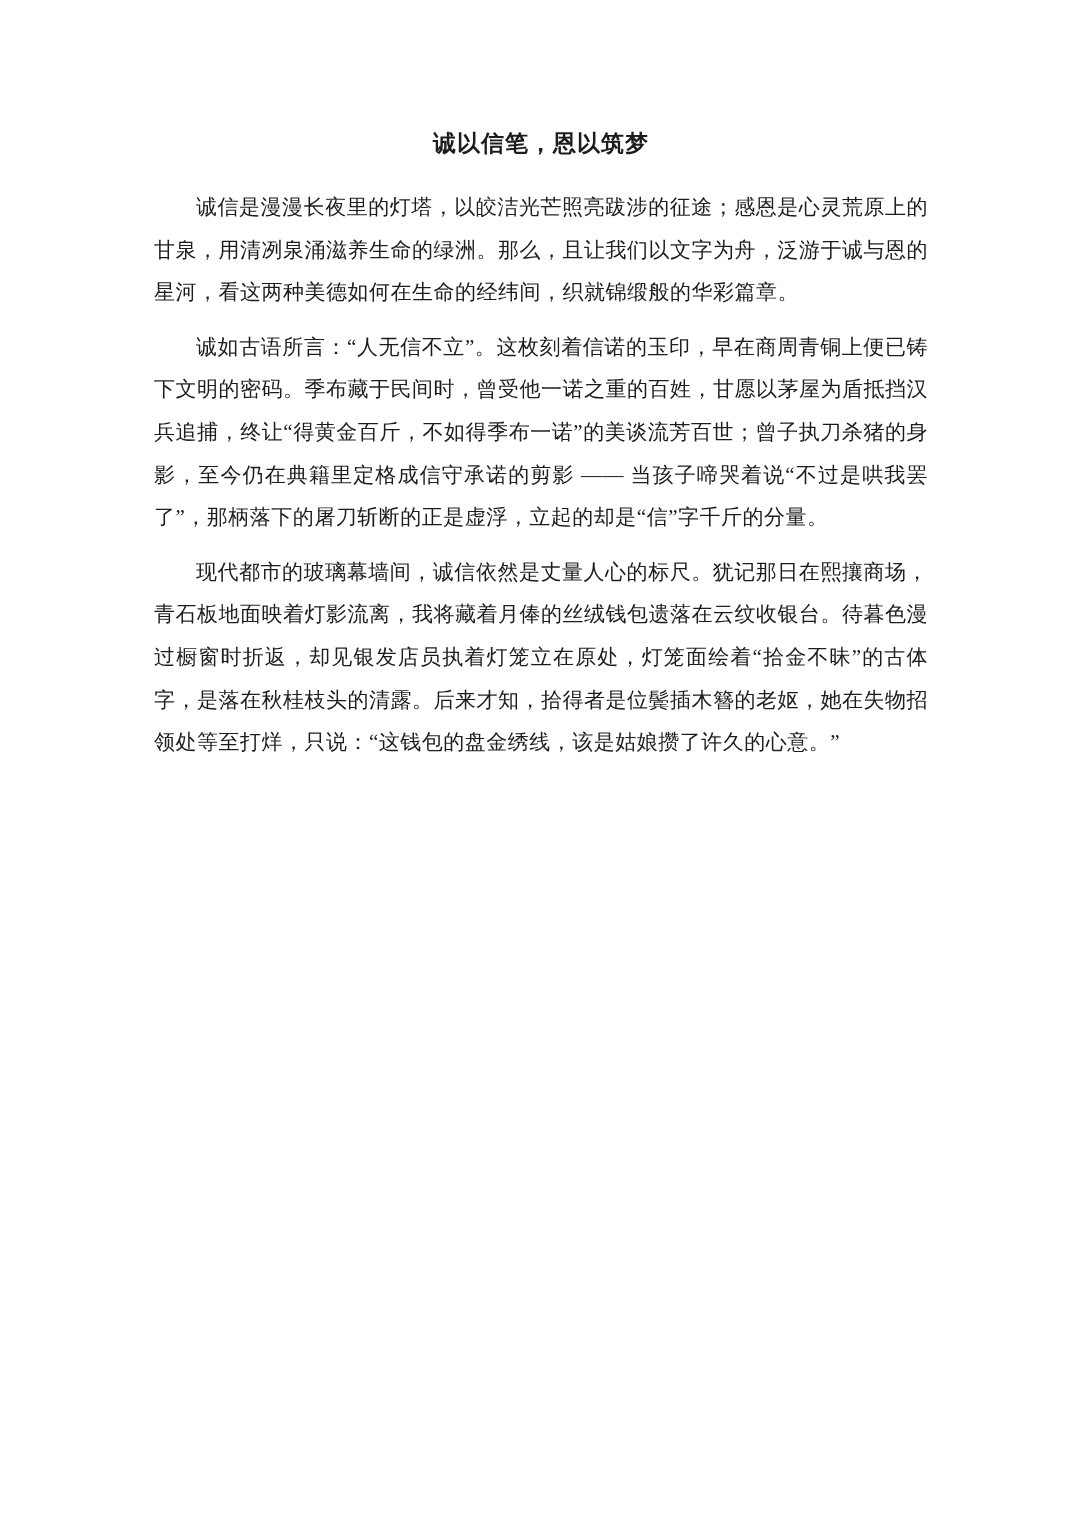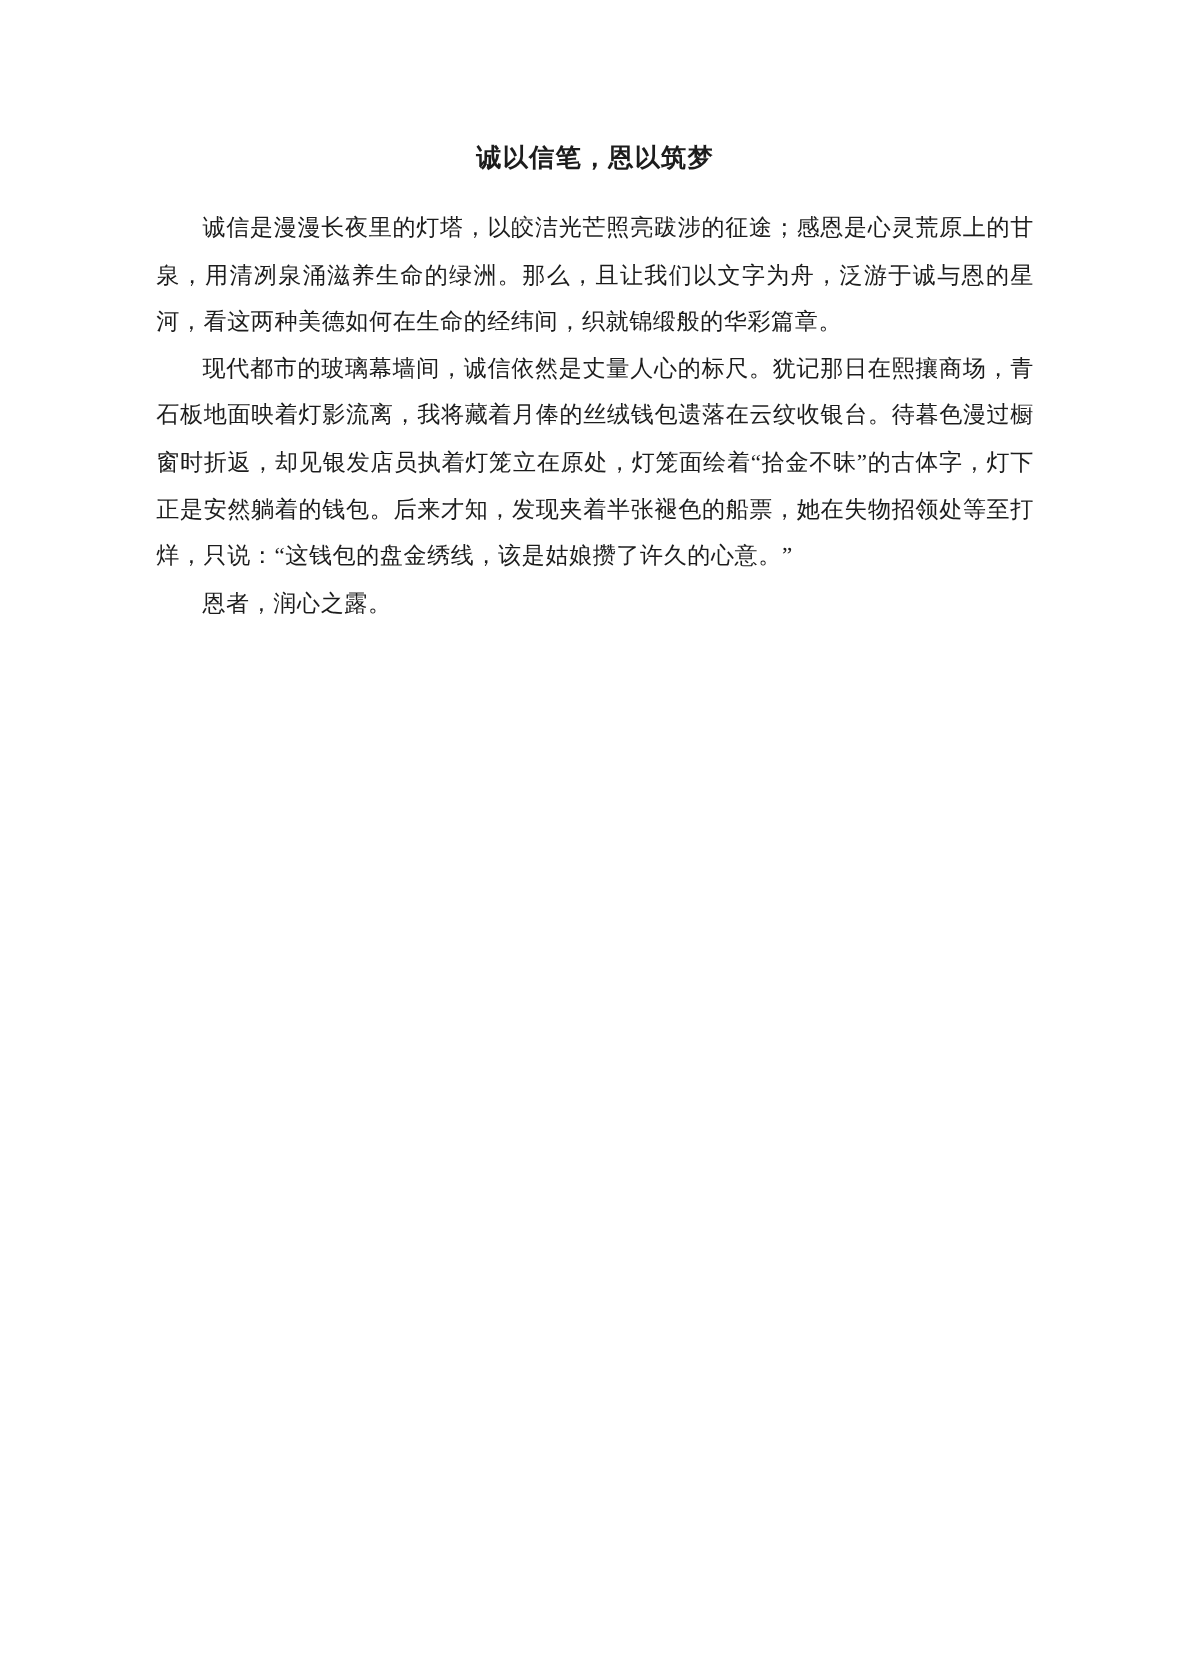"诚信是漫漫长夜里的灯塔，以皎洁光芒照亮跋涉的征途；感恩是心灵荒原上的甘泉，用清冽" .essay-body p { margin: 0 -> 12px }
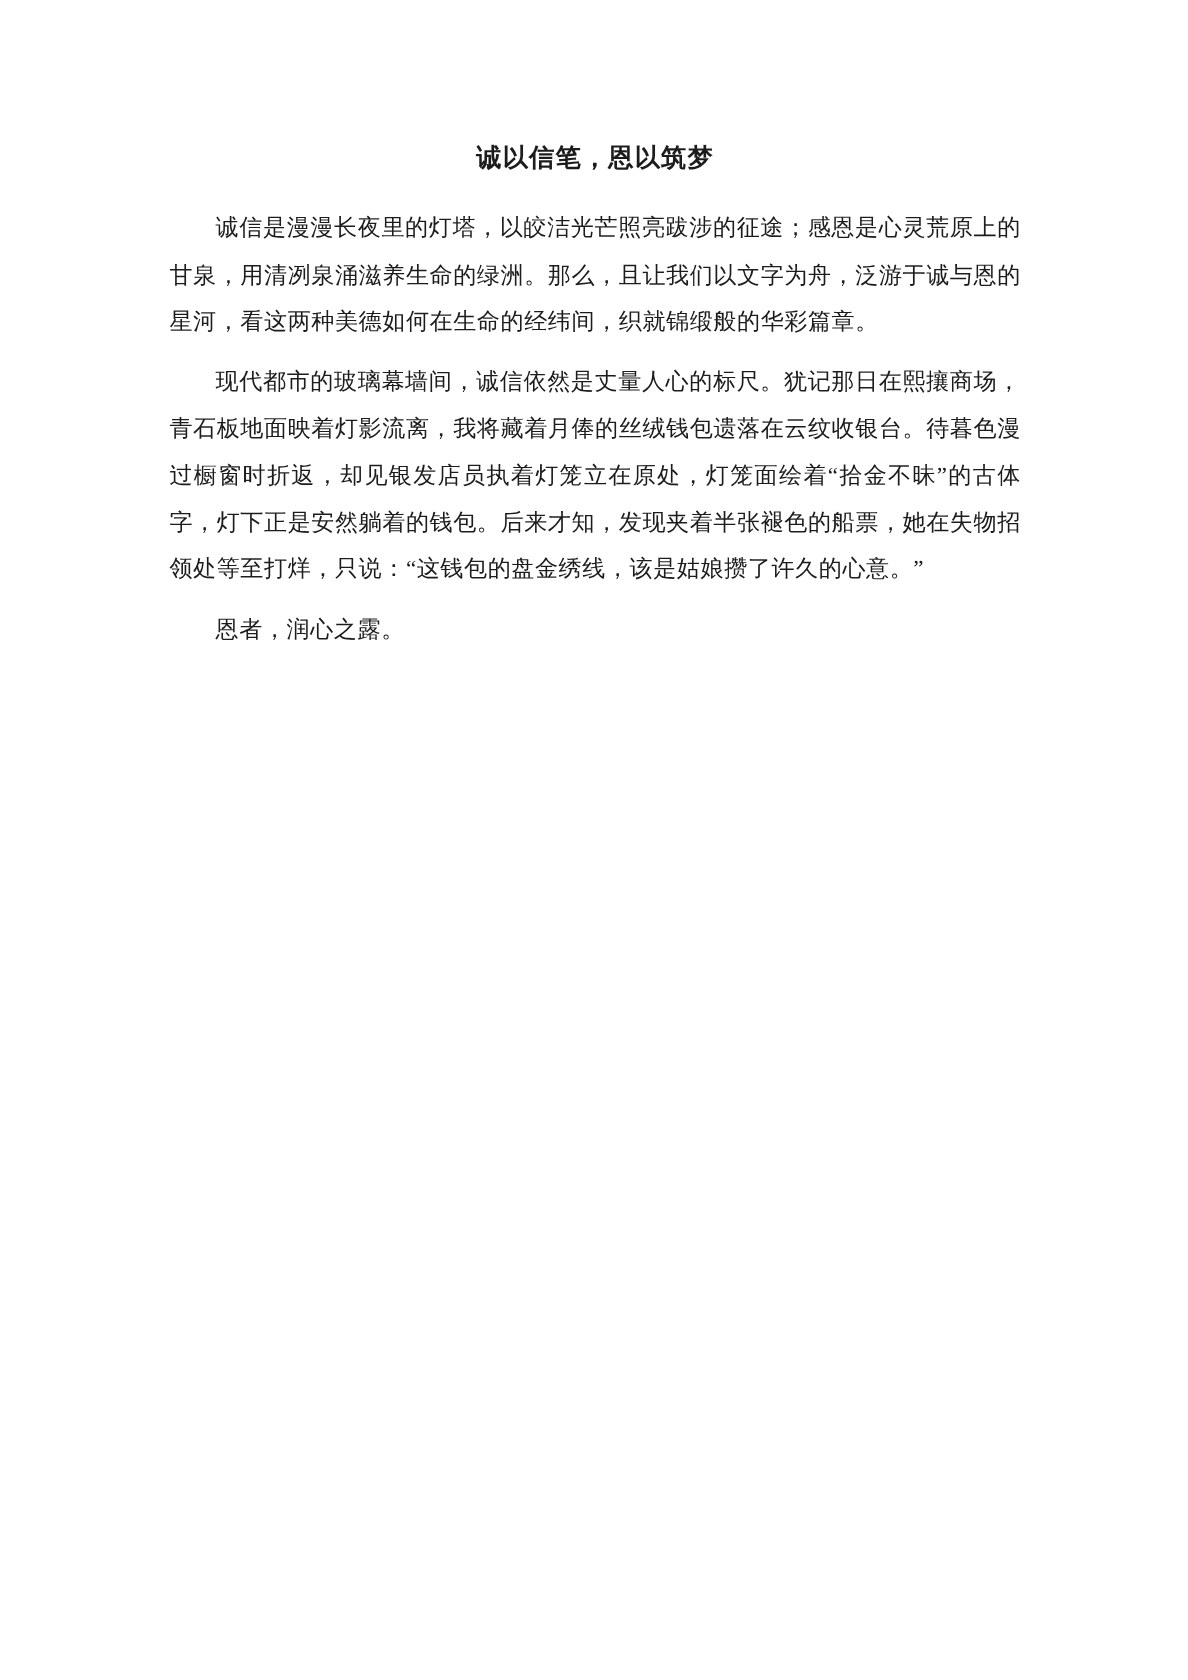"诚如古语所言：“人无信不立”。这枚刻着信诺的玉印，早在商周青铜上便已铸下文明的密" p { html: none -> <p>诚如古语所言：“人无信不立”。这枚刻着信诺的玉印，早在商周青铜上便已铸下文明的密码。季布藏于民间时，曾受他一诺之重的百姓，甘愿以茅屋为盾抵挡汉兵追捕，终让“得黄金百斤，不如得季布一诺”的美谈流芳百世；曾子执刀杀猪的身影，至今仍在典籍里定格成信守承诺的剪影 —— 当孩子啼哭着说“不过是哄我罢了”，那柄落下的屠刀斩断的正是虚浮，立起的却是“信”字千斤的分量。</p> }
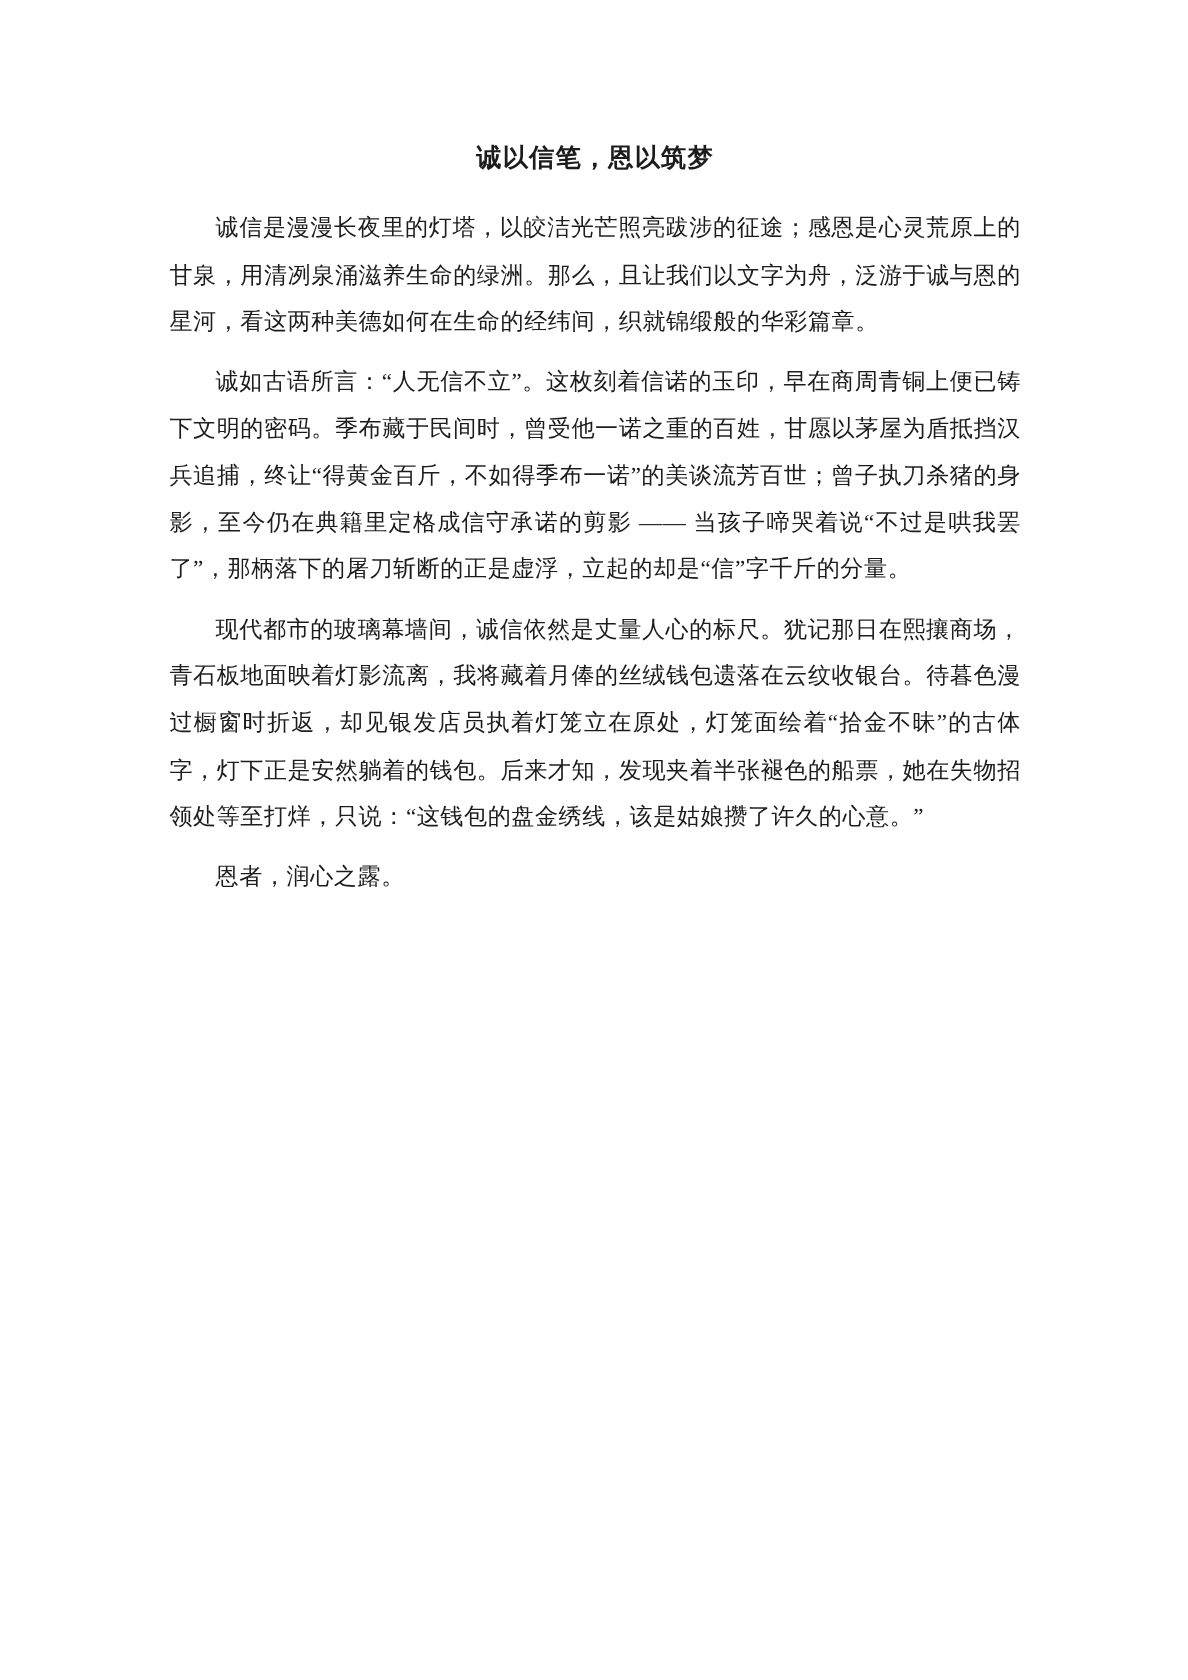"现代都市的玻璃幕墙间，诚信依然是丈量人心的标尺。犹记那日在熙攘商场，青石板地面映" p { text: 灯下正是安然躺着的钱包。后来才知，发现夹着半张褪色的船票 -> 是落在秋桂枝头的清露。后来才知，拾得者是位鬓插木簪的老妪 }
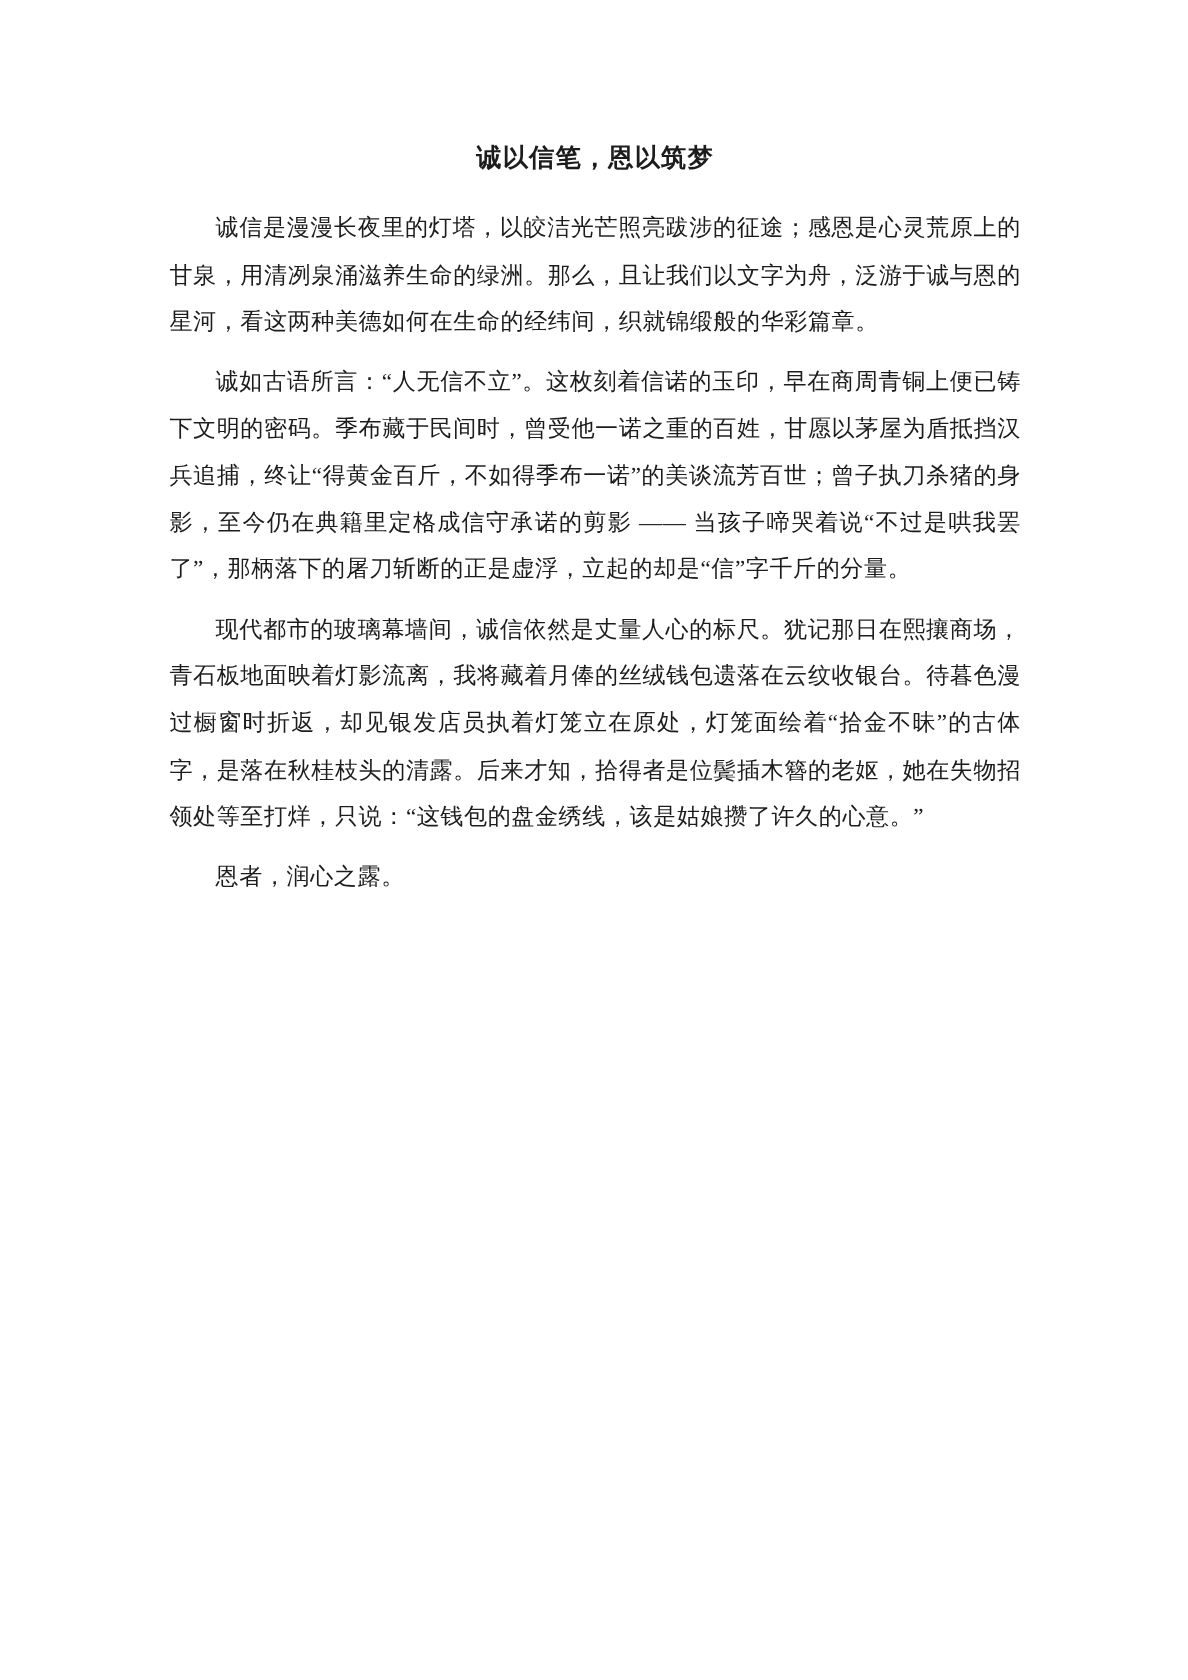"恩者，润心之露。" p { html: <p>恩者，润心之露。</p> -> none }
